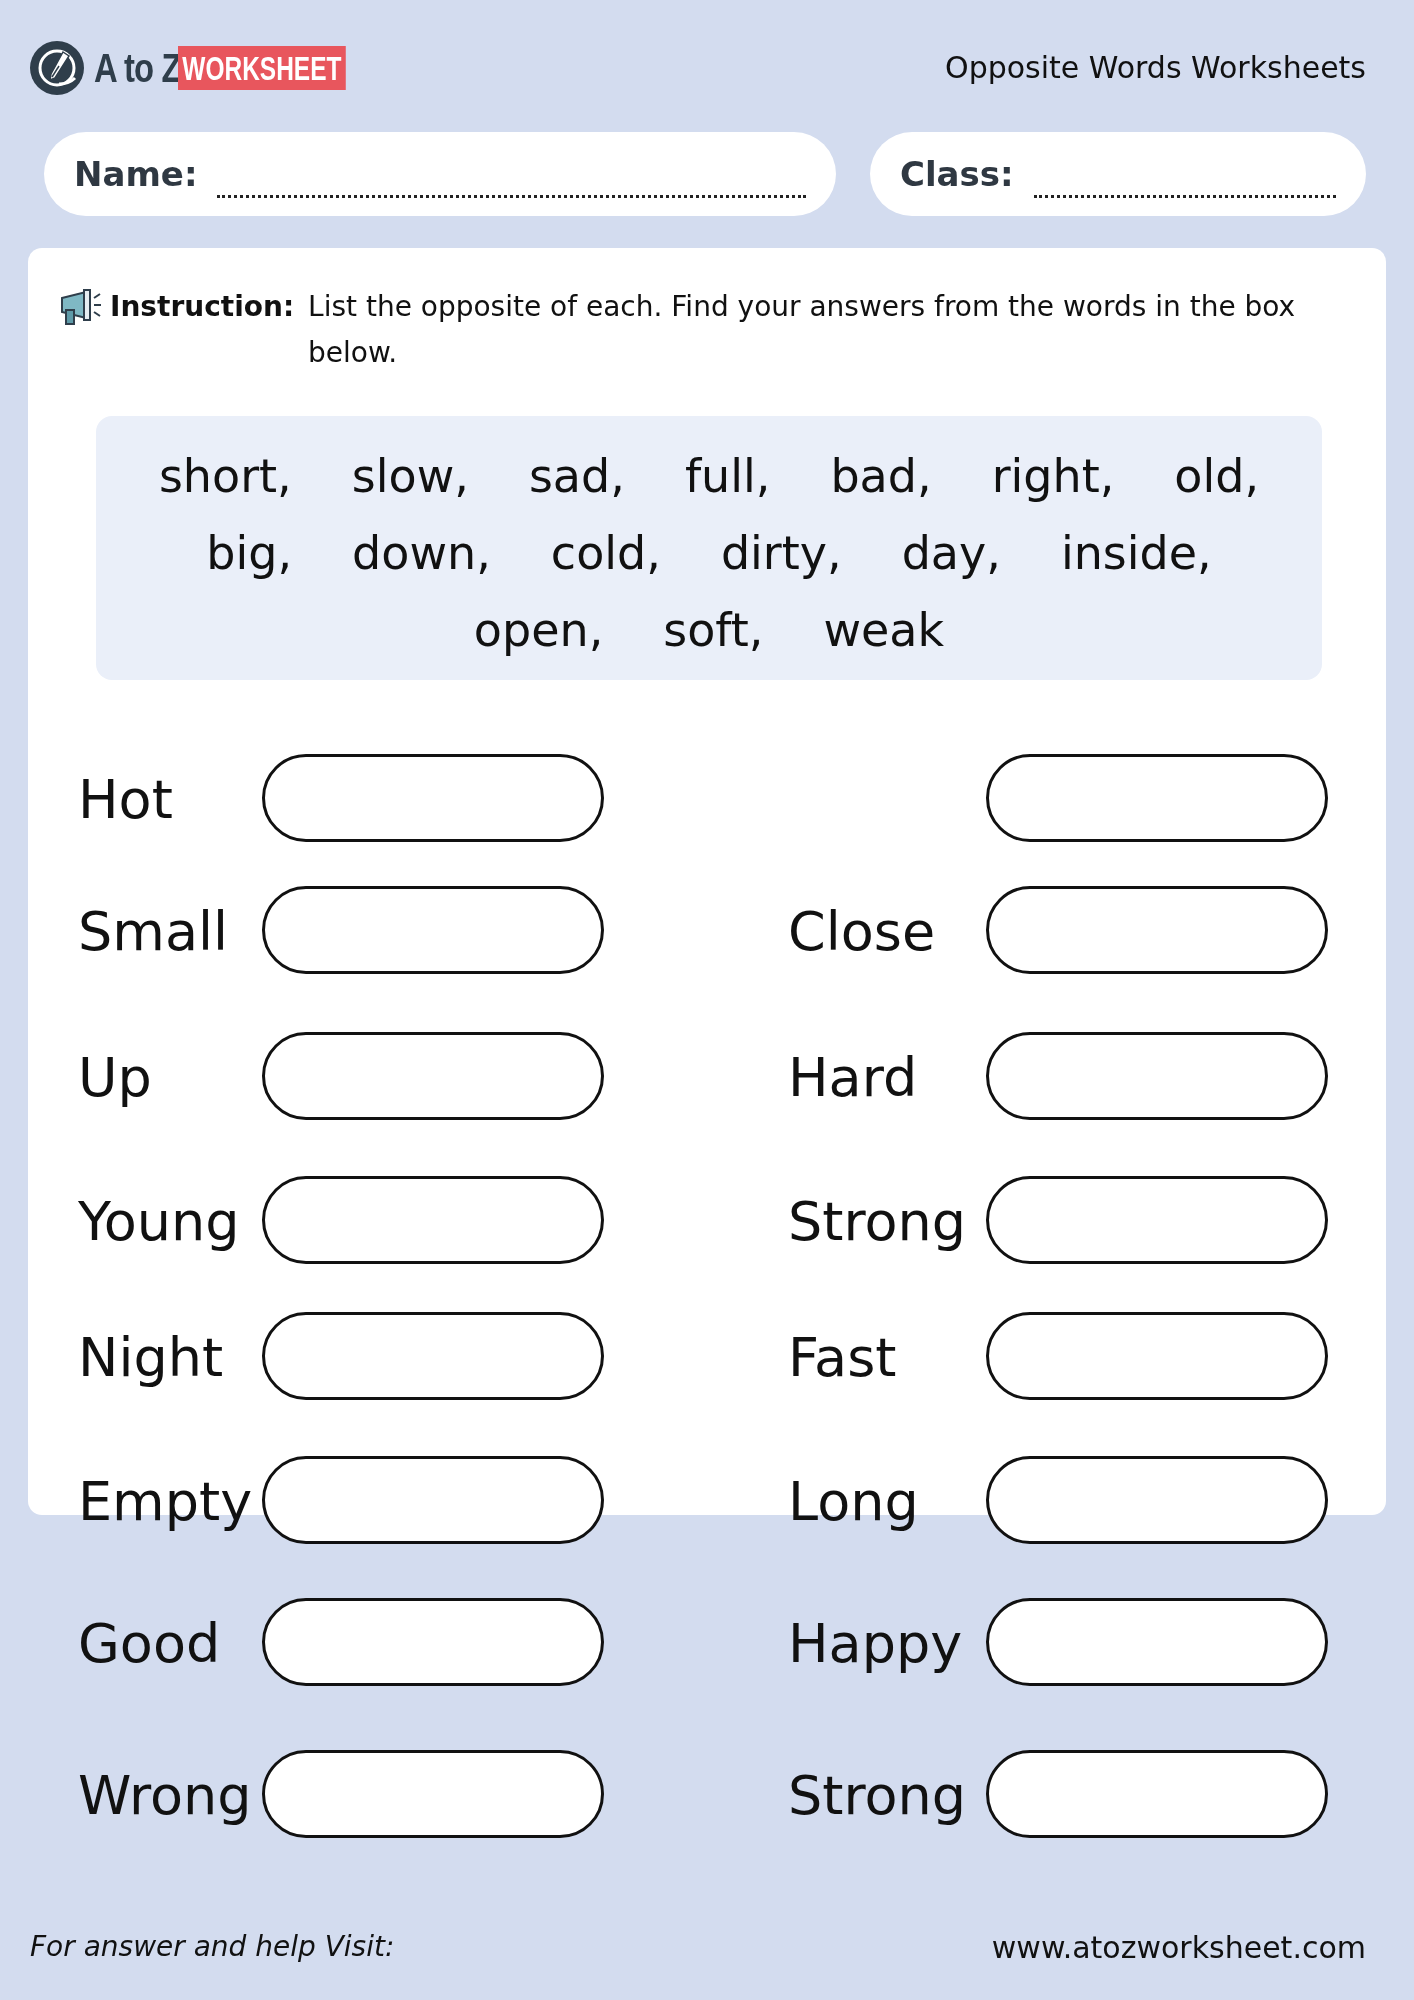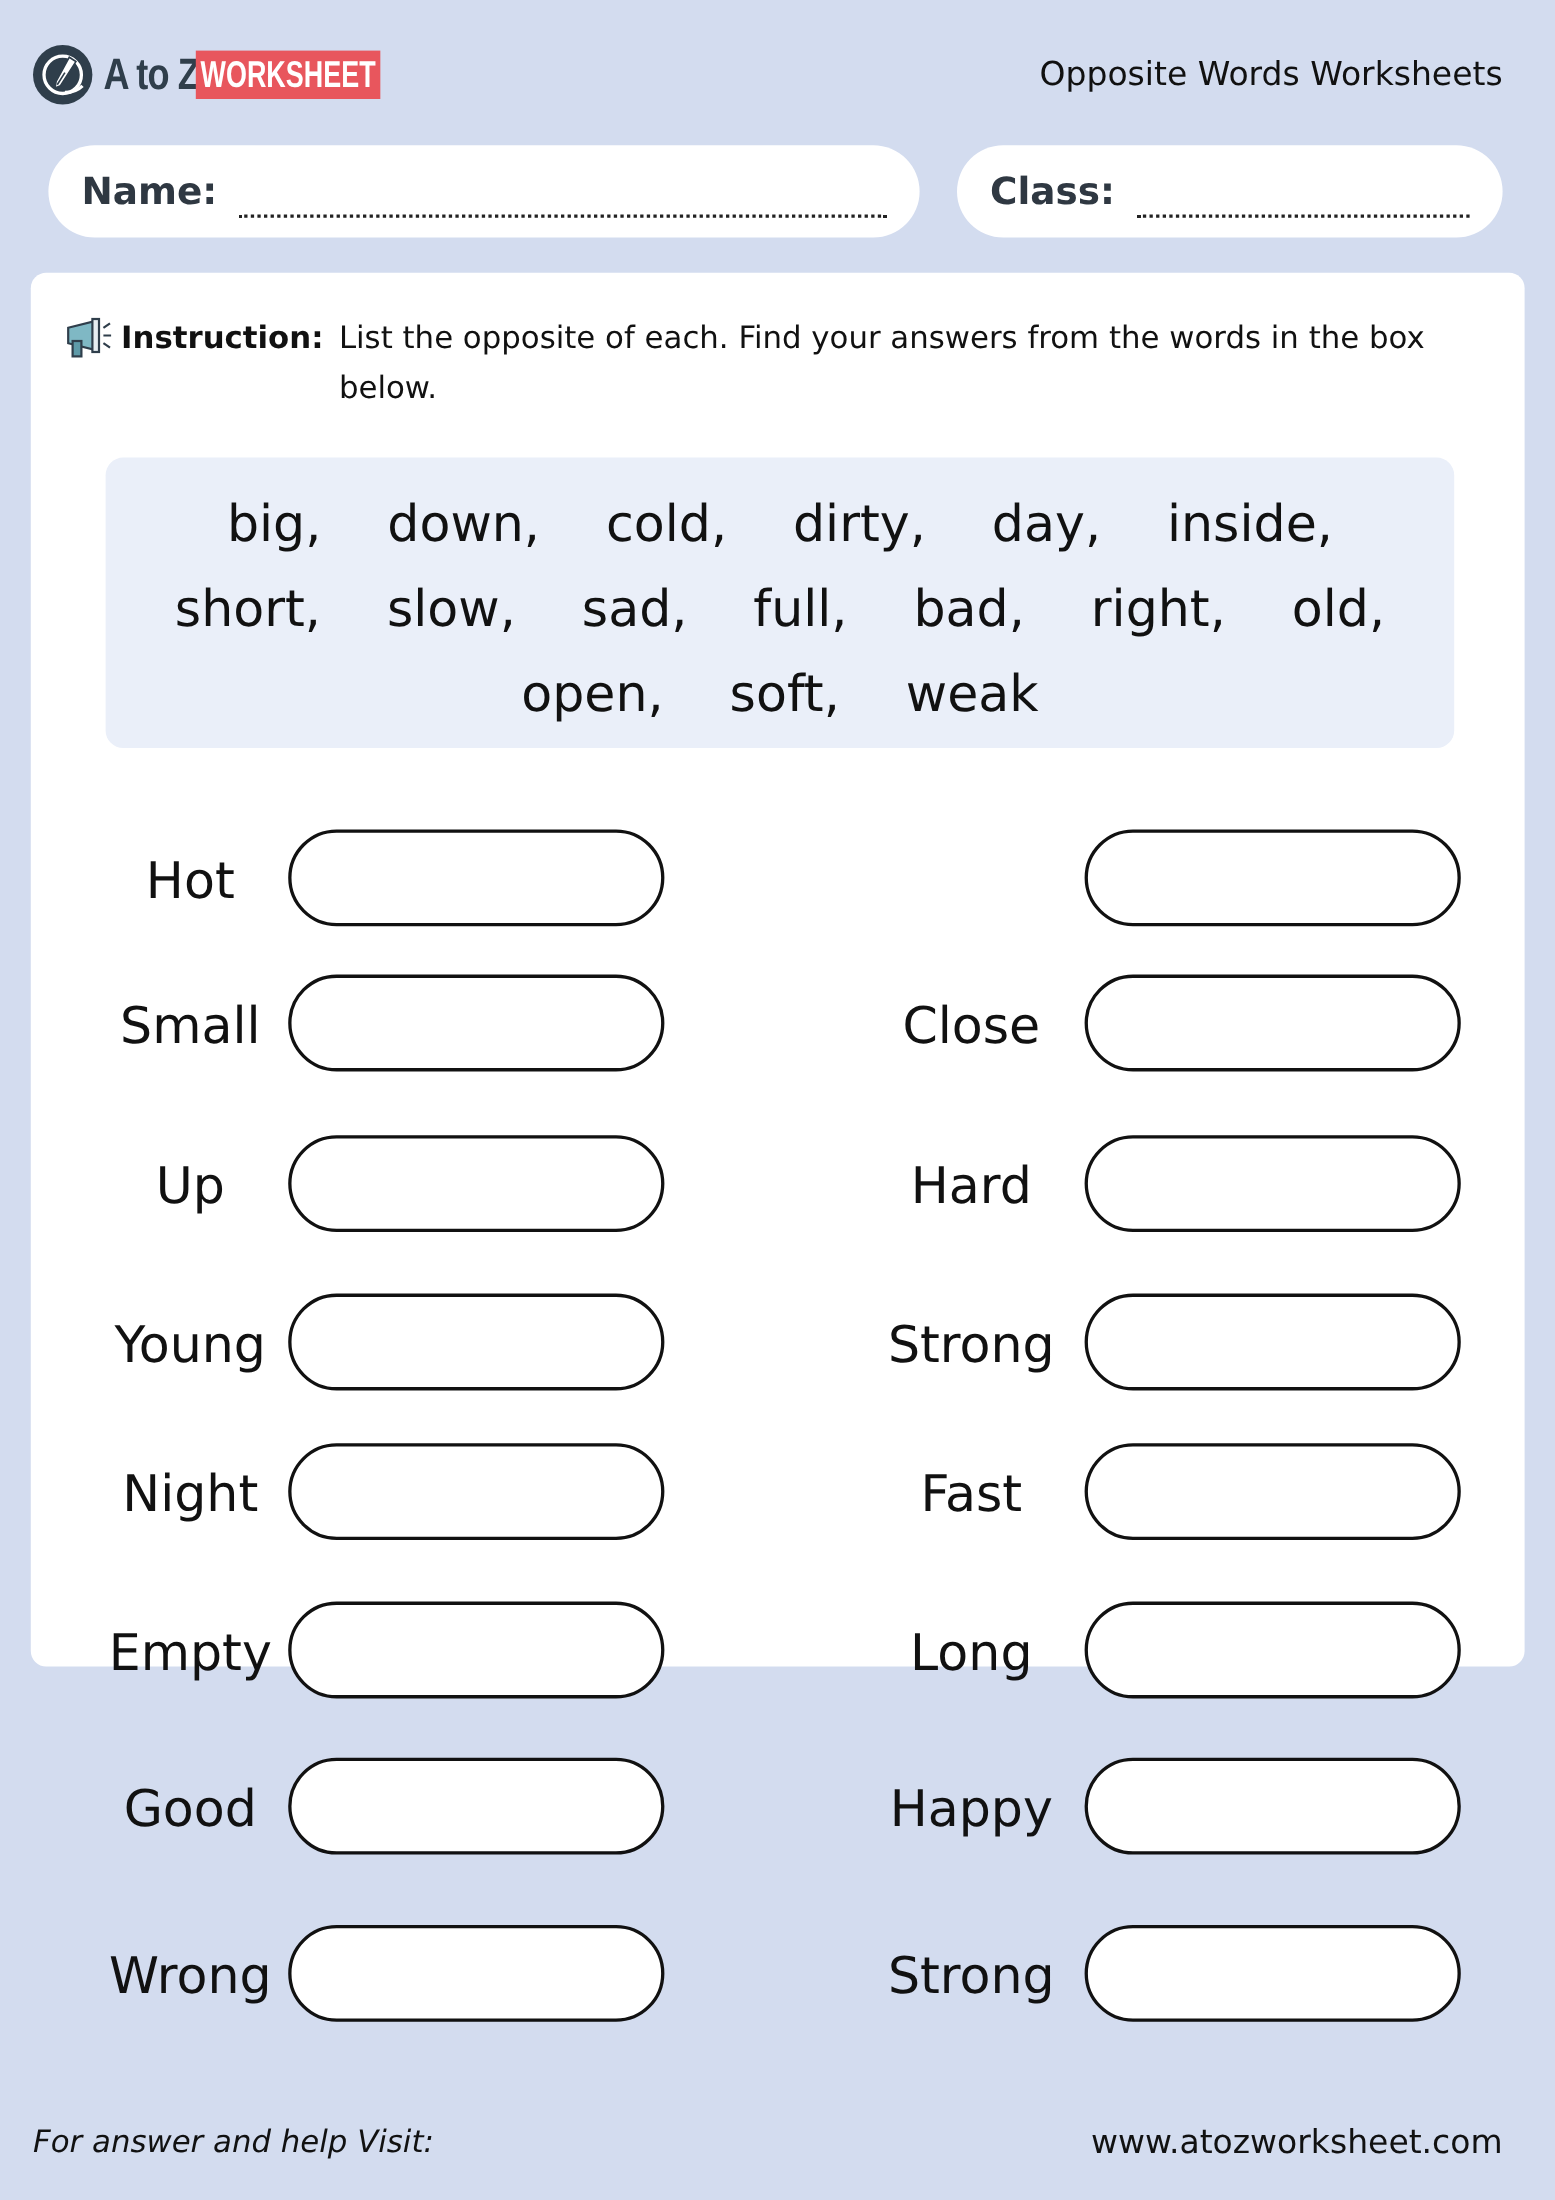"big, down, cold, dirty, day," div { order: before "short, slow, sad, full, bad," -> after "short, slow, sad, full, bad," }
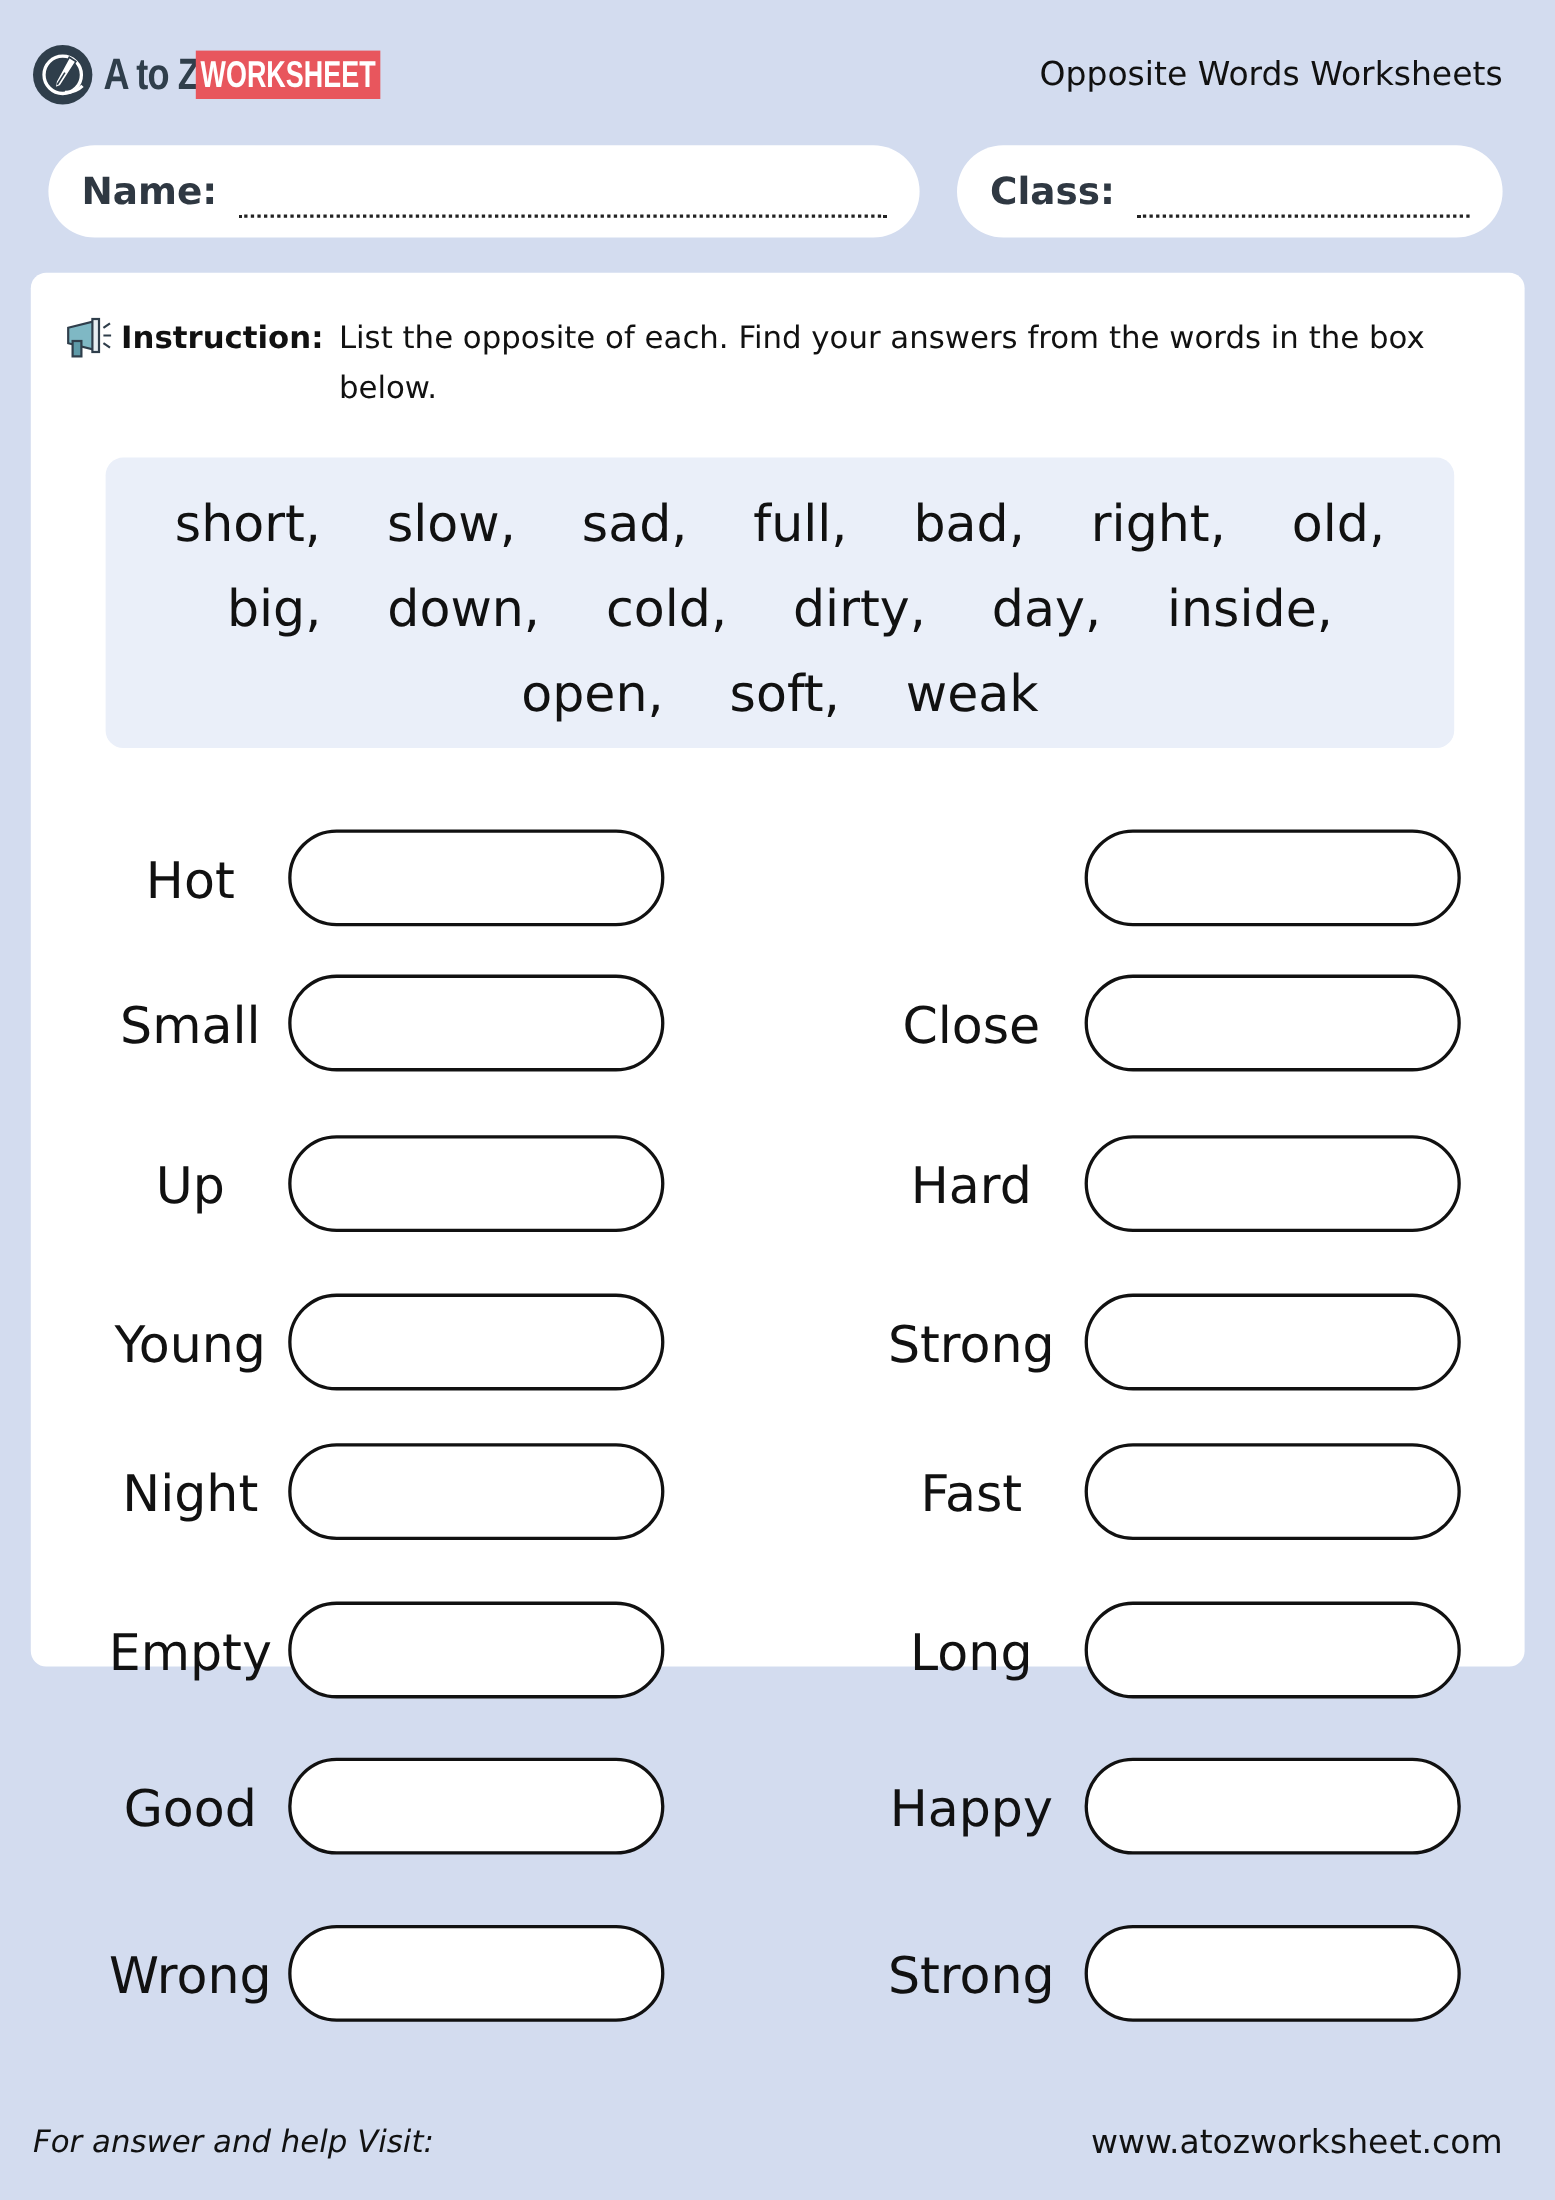"Hot" .ex-label { font-size: 46px -> 54px; text-align: center -> left }
